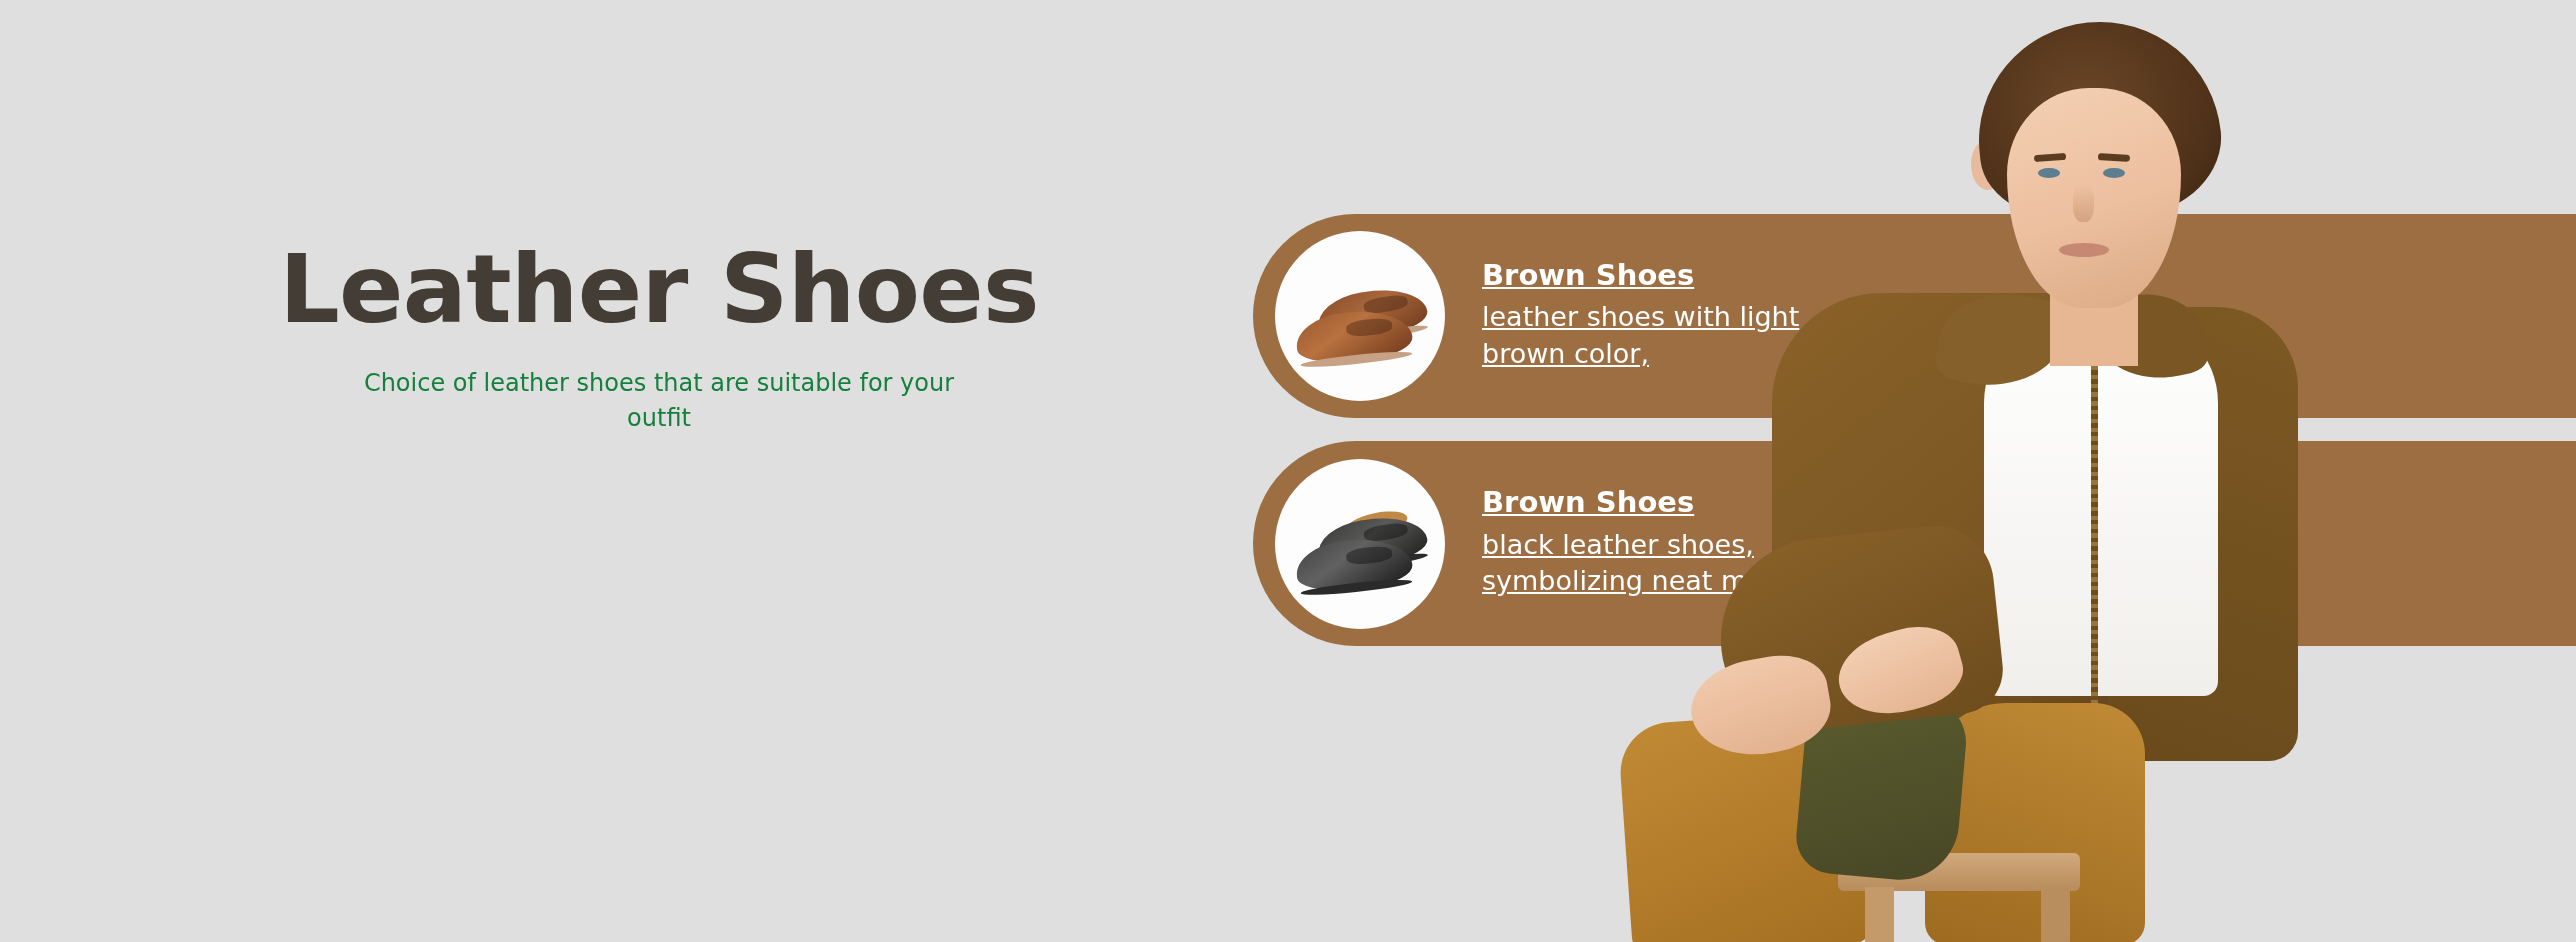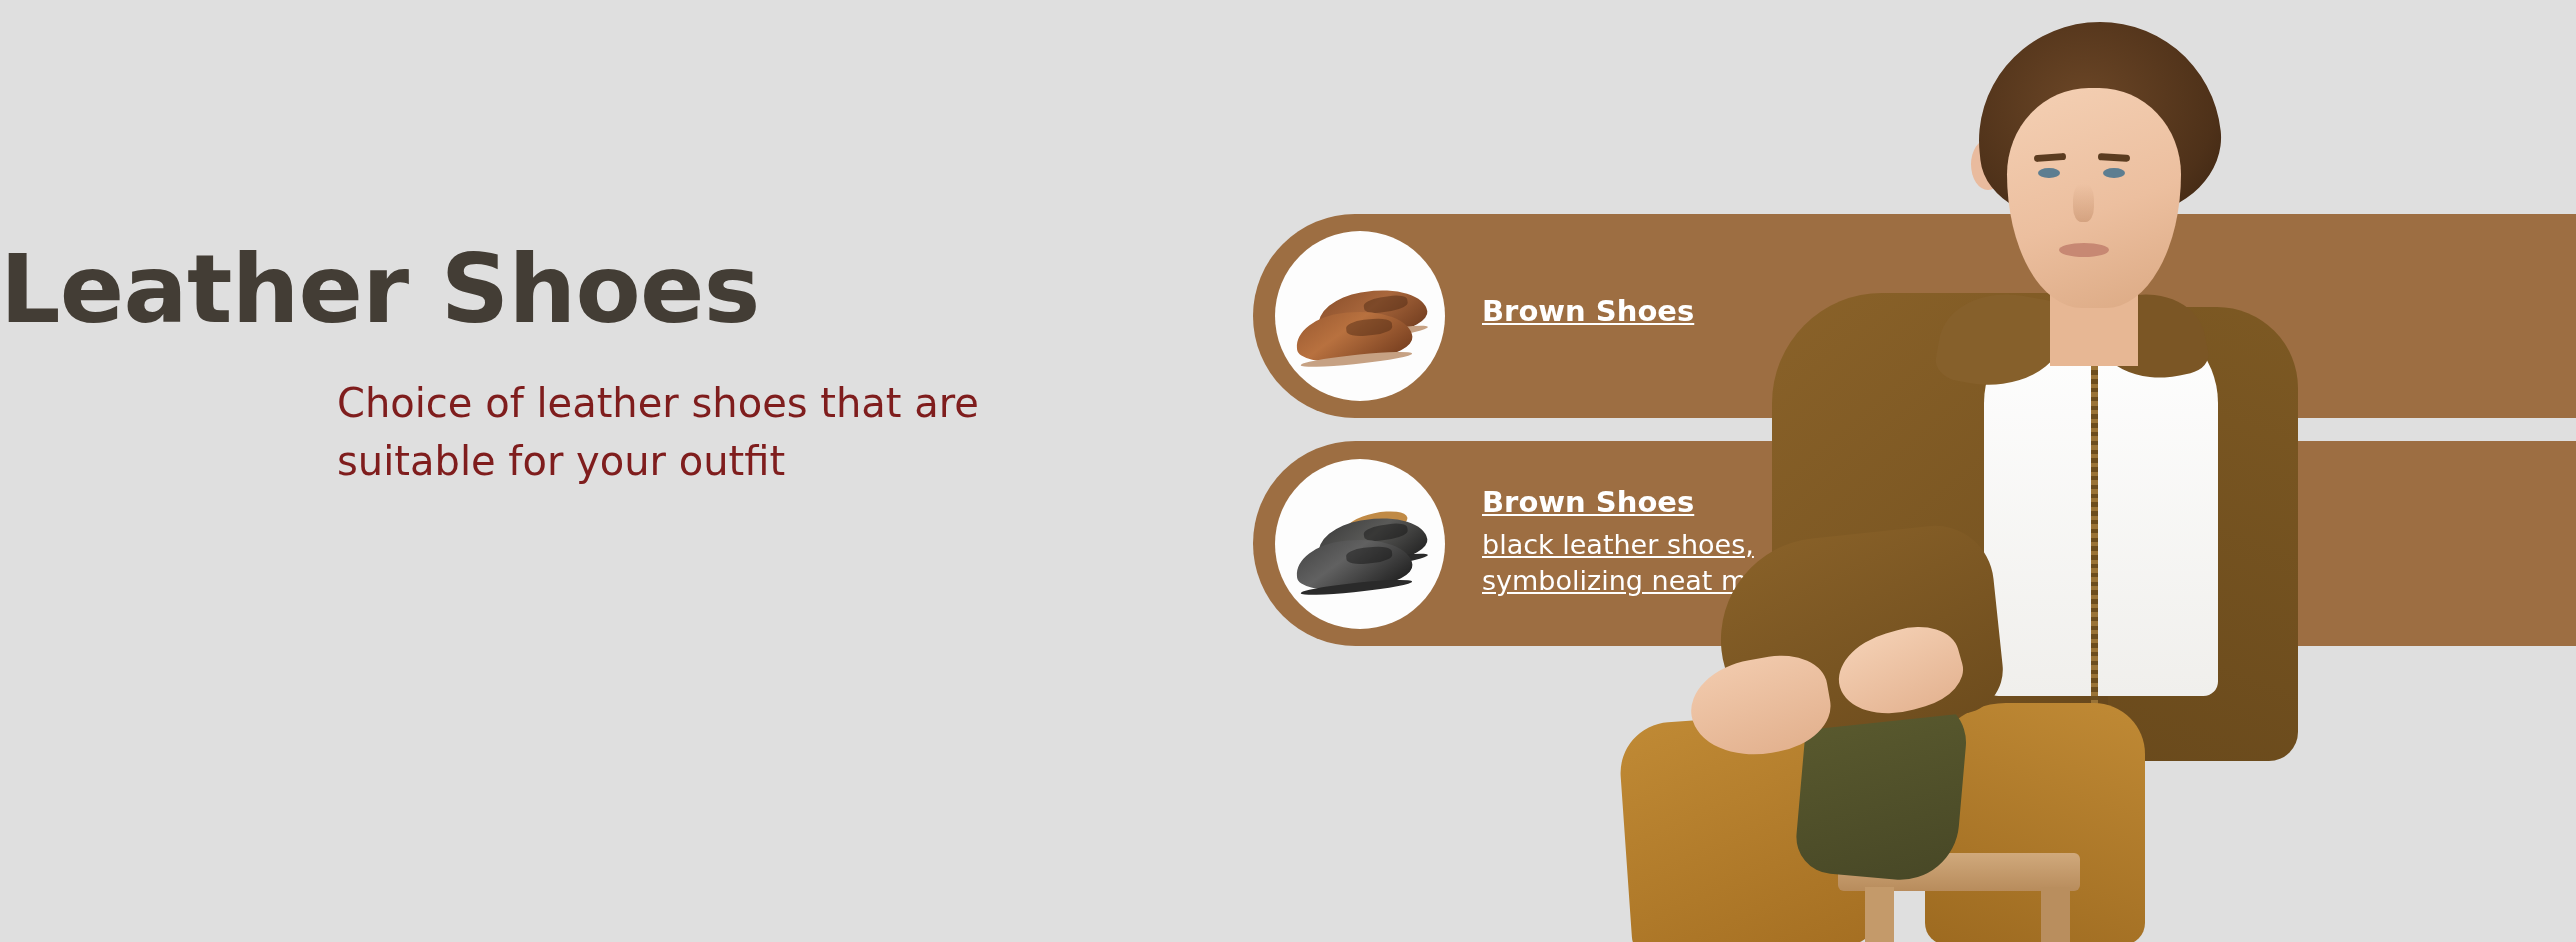"Leather Shoes" .left-copy { text-align: left -> center }
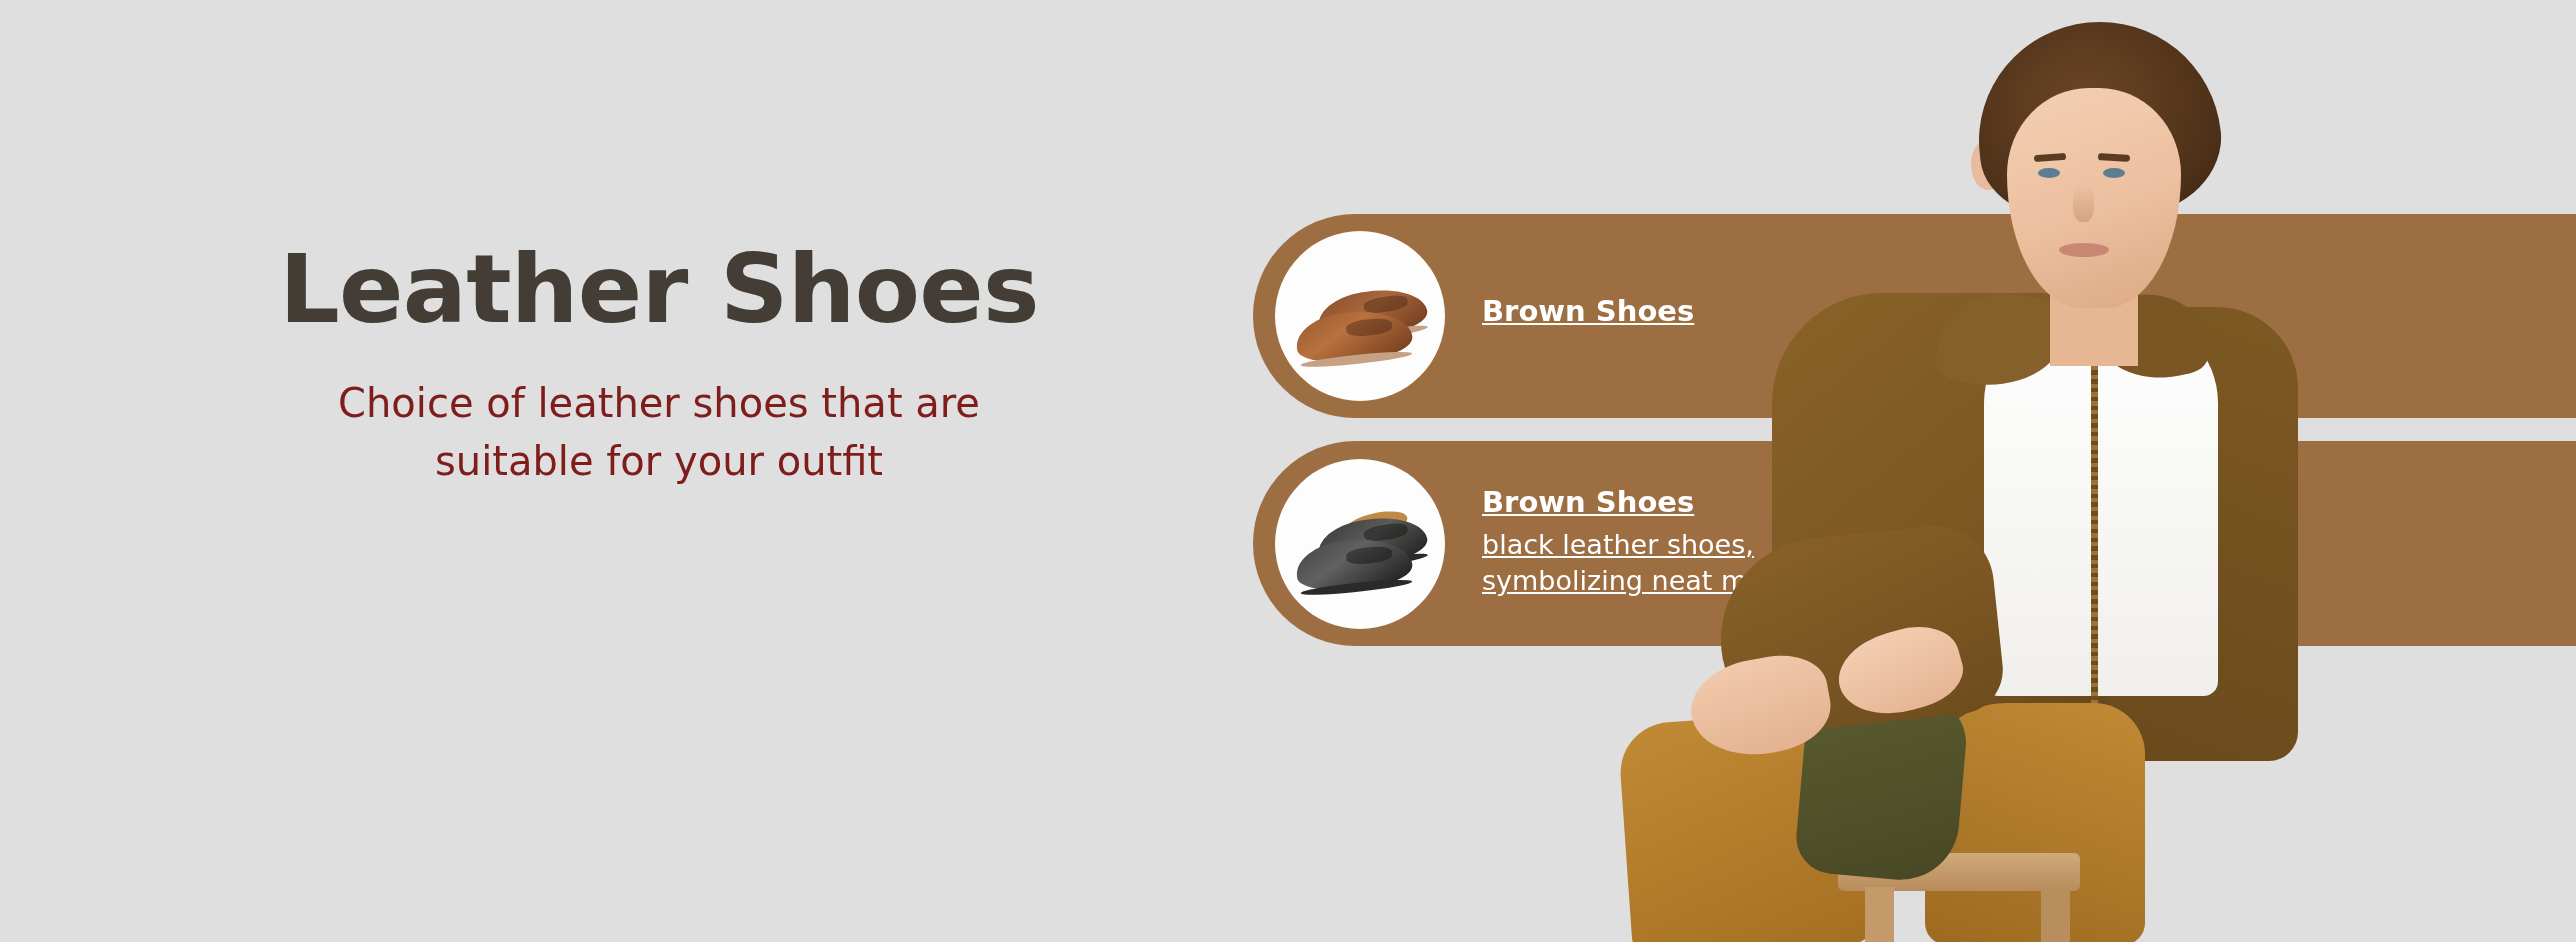"leather shoes with light brown" p.card-desc { html: none -> <p>leather shoes with light brown color,</p> }
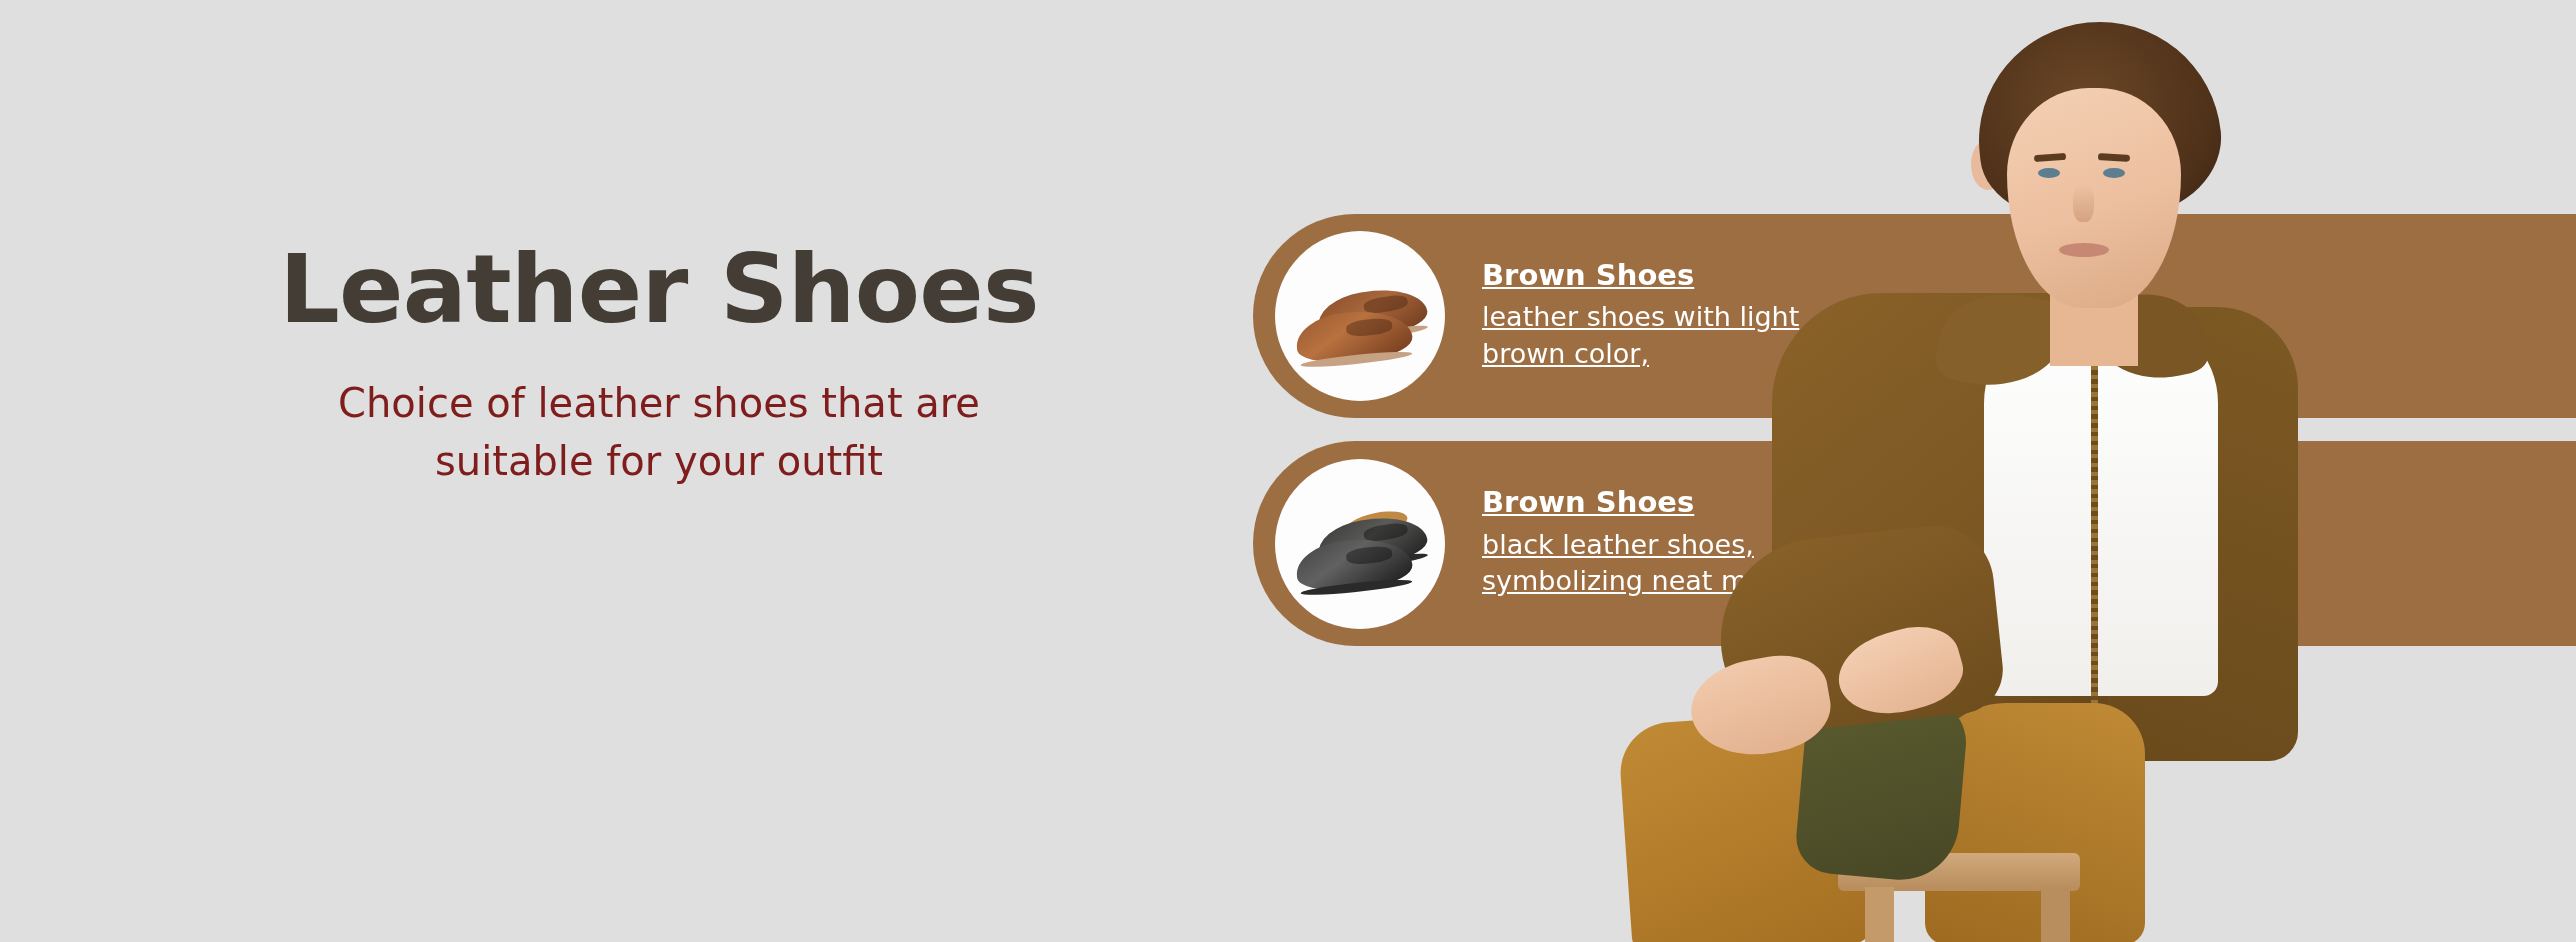"Choice of leather shoes that" .subcopy { color: #7f1d1d -> #15803d; font-size: 40px -> 24px; margin: 37px auto 0 auto -> 29px auto 0 auto }
